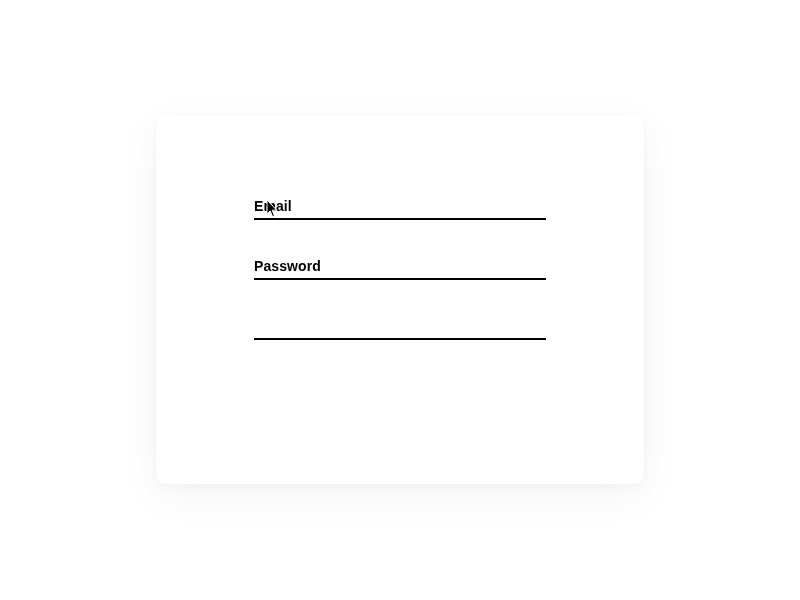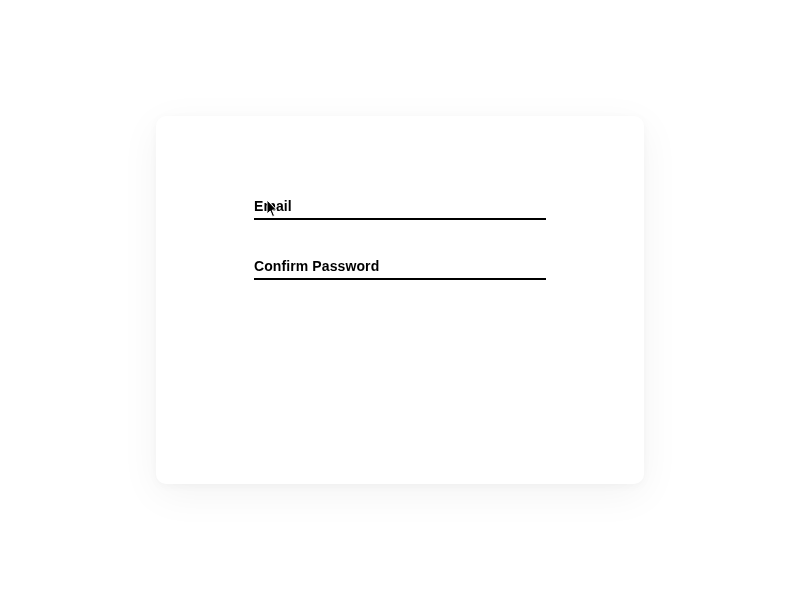"Password" div.field { html: none -> <div> <span>Password</span> <input> </div> }
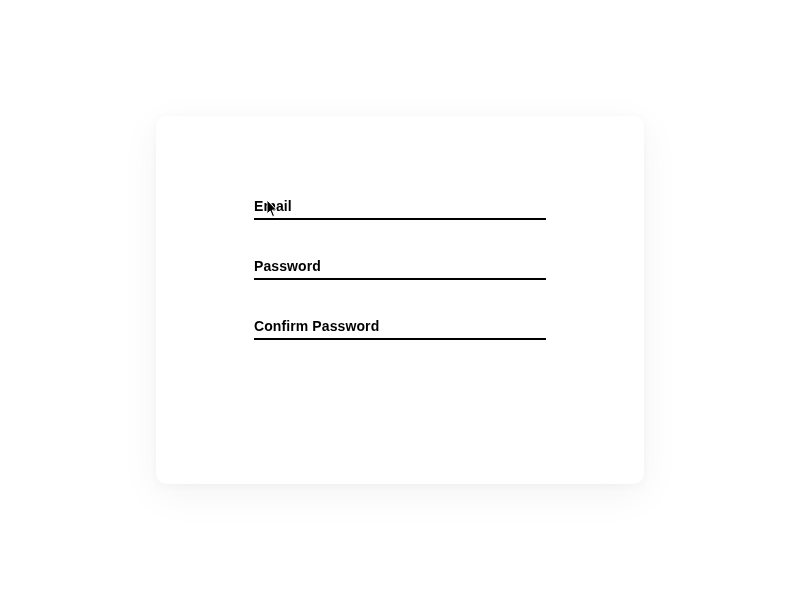"Confirm Password" span.field-label { html: <span>Confirm Password</span> -> none }
